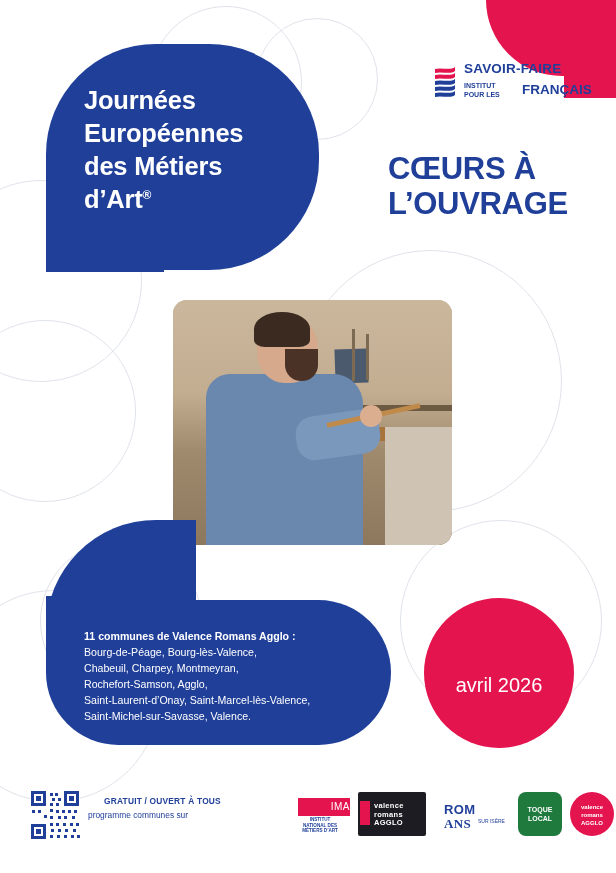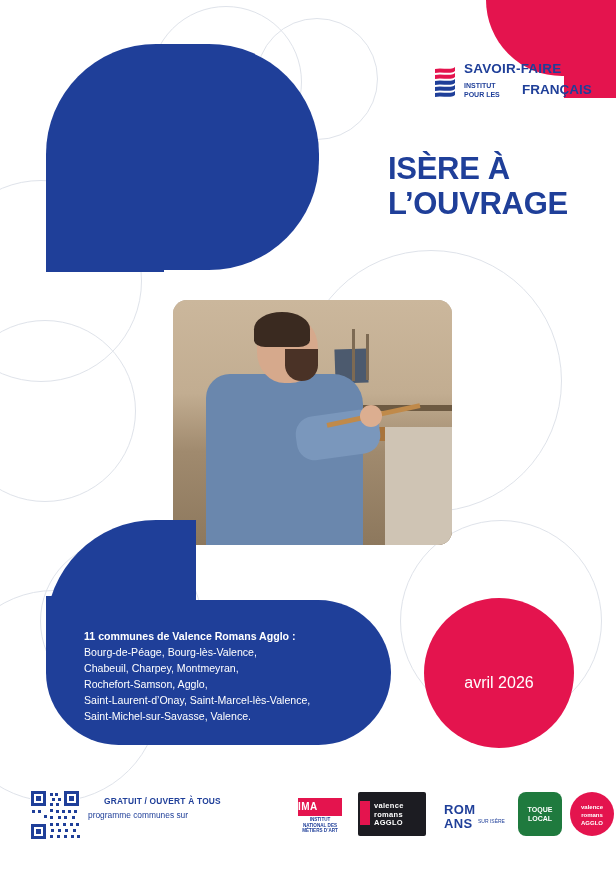"Journées" div.title-text { html: none -> <div> <div>Journées</div> <div>Européennes</div> <div>des Métiers</div> <div> <span>d’Art</span><sup>®</sup> </div> </div> }
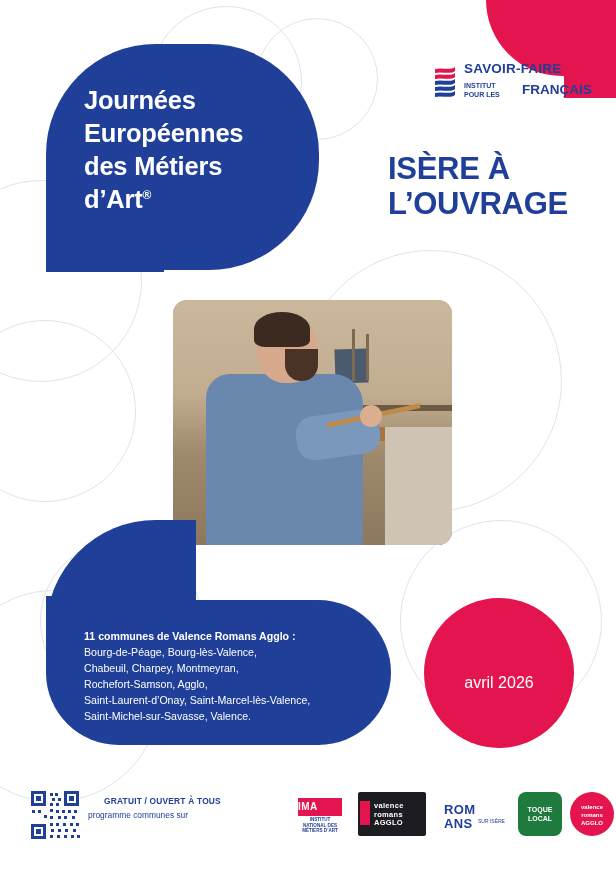"ISÈRE À" div { text: ISÈRE -> CŒURS }
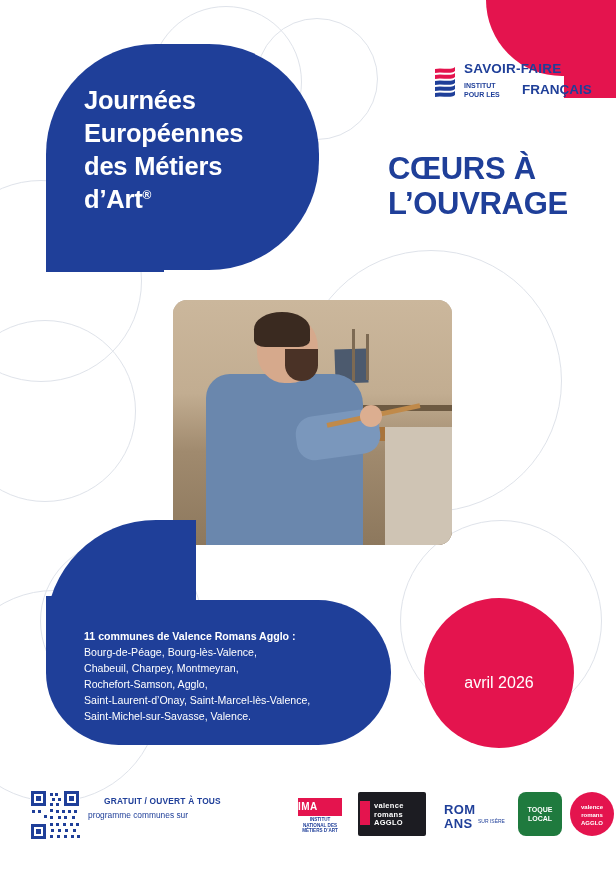"avril 2026" .date-bottom { font-size: 16px -> 20px }
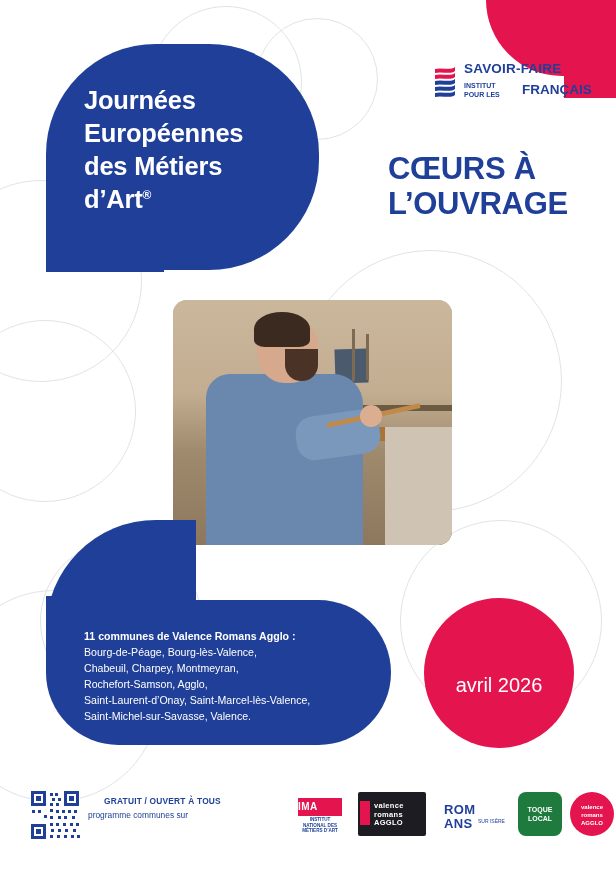"IMA" .inma-a { font-weight: bold -> normal; text-align: left -> right; width: 44px -> 52px }
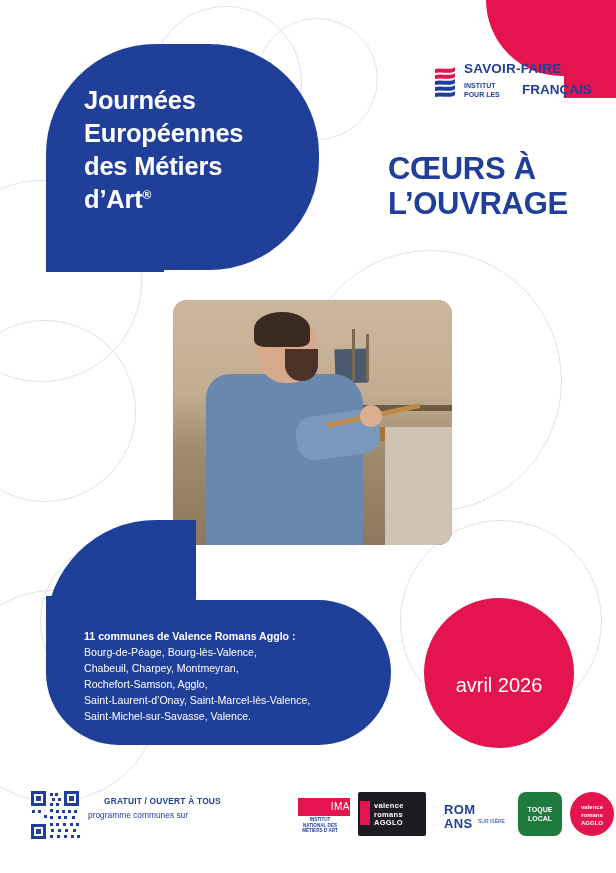"ANS" .rom-2 { font-family: none -> Liberation Serif, serif }
